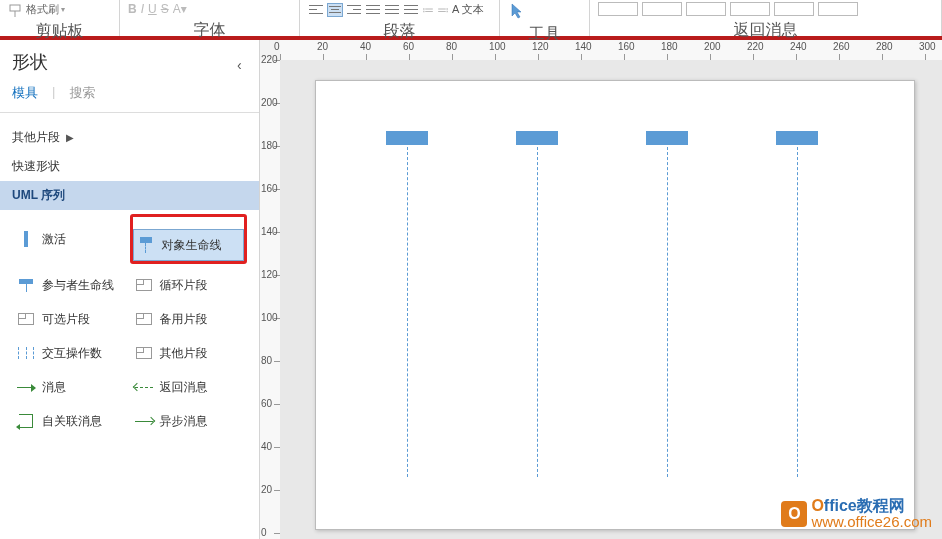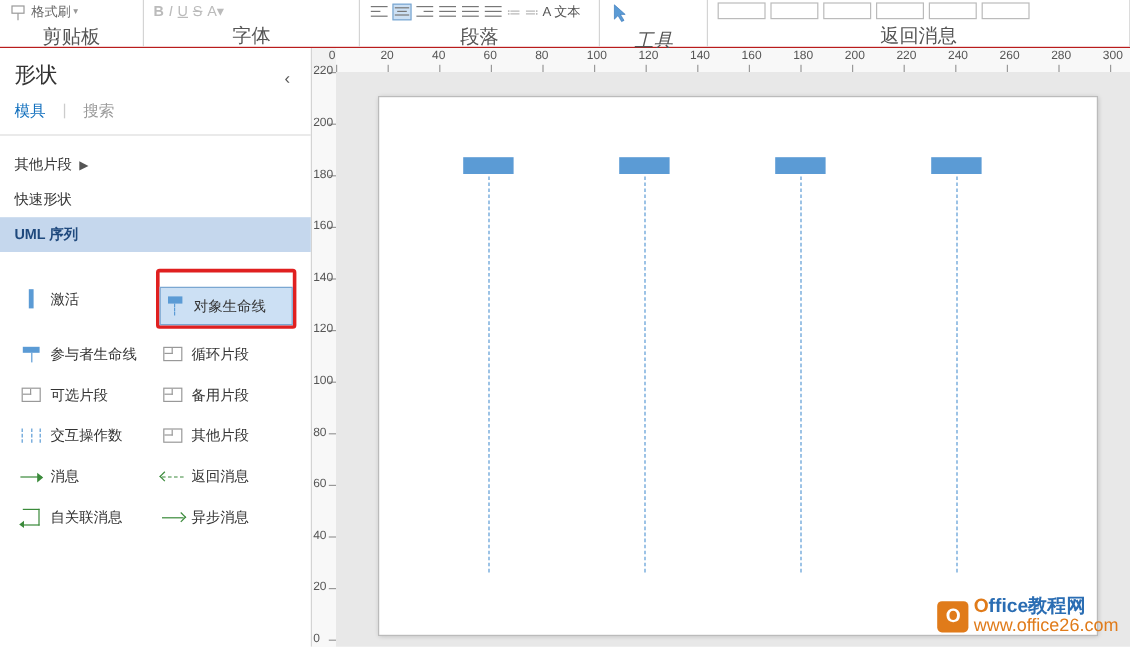"格式刷" .ribbon { border-bottom: 1px solid #b91c1c -> 4px solid #b91c1c }
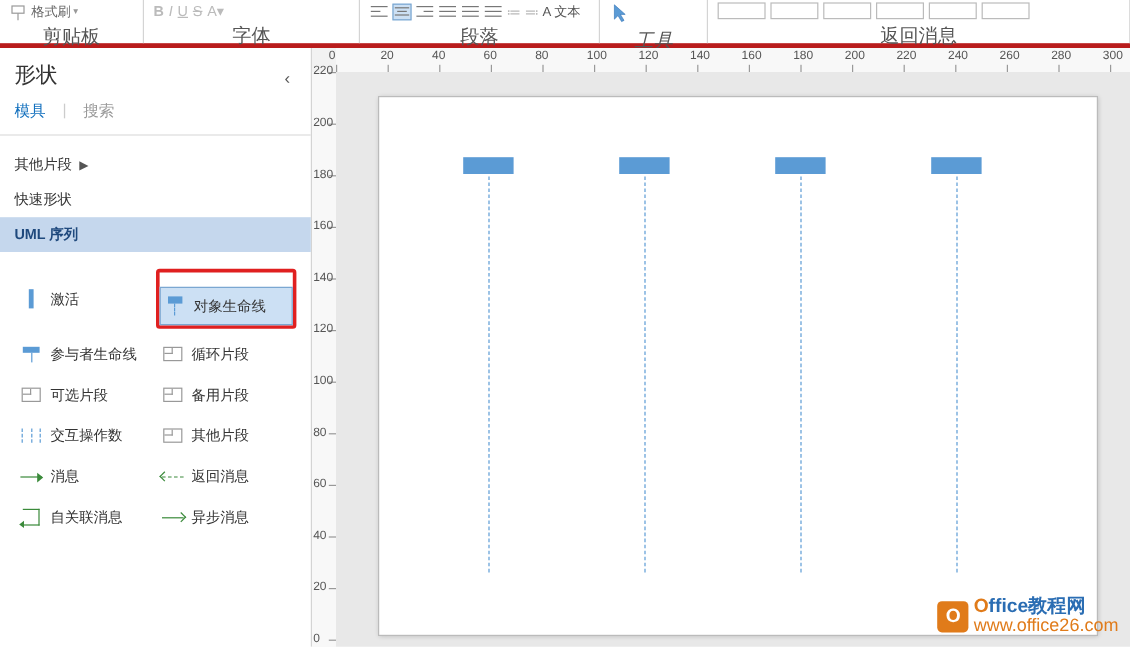"工具" .rg-tools { font-style: italic -> none }
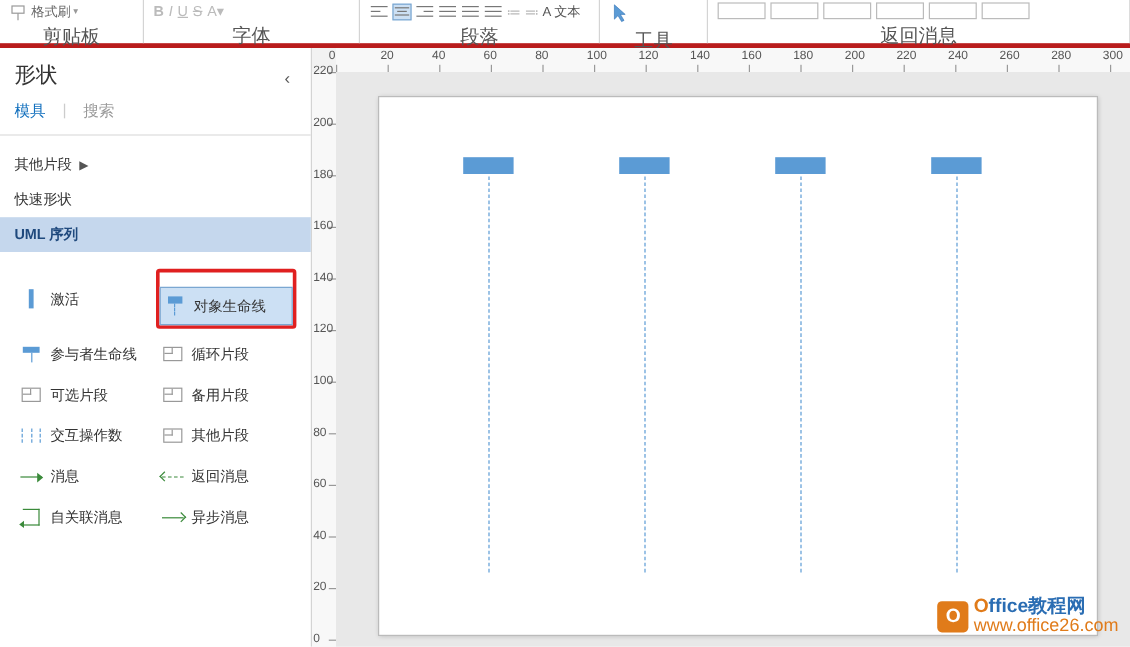"激活" .shapes-grid { padding-top: 10px -> 0 }
